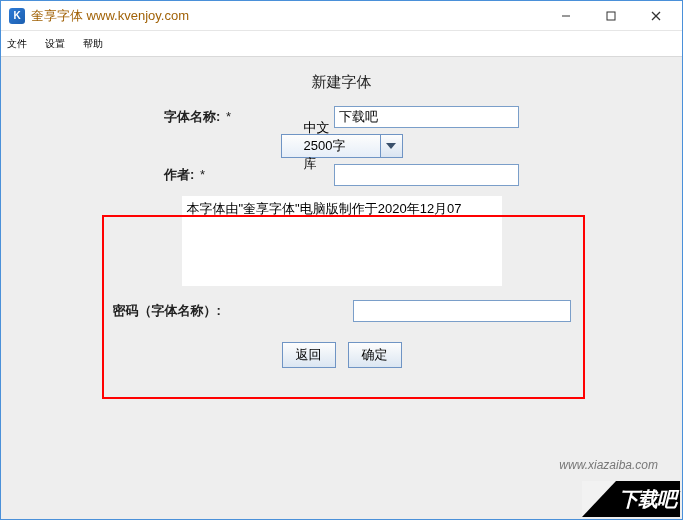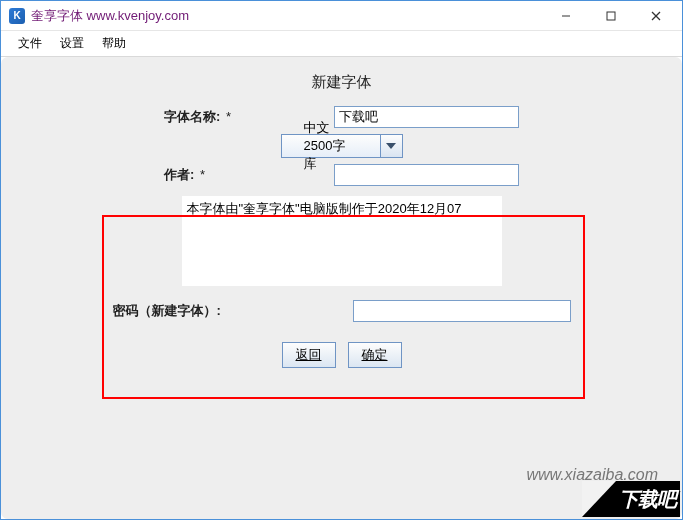"奎享字体 www.kvenjoy.com" .title-text { color: #701a75 -> #a16207 }
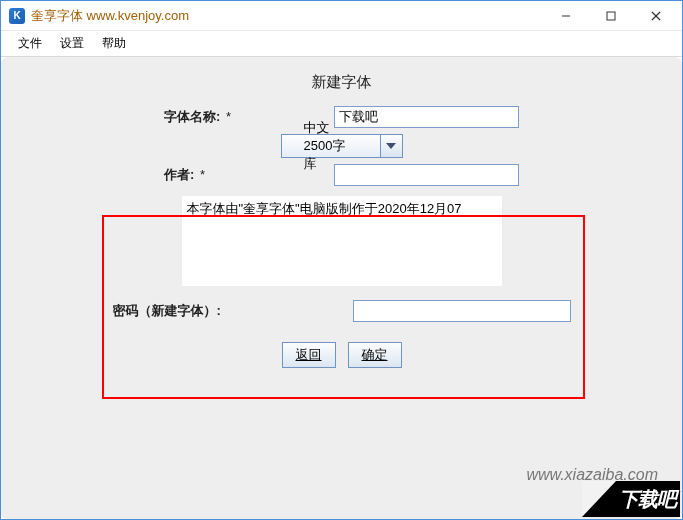"文件" .menubar { font-size: 12px -> 10px; padding: 0 11px -> 0 0 }
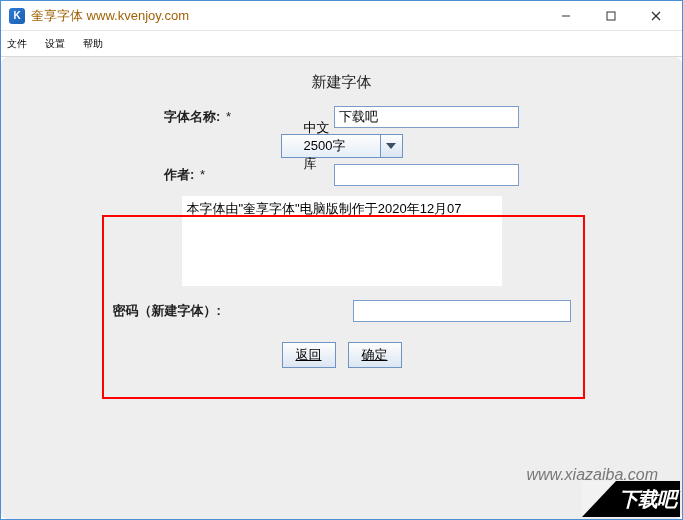"新建字体" .client { border-radius: 7px -> none }
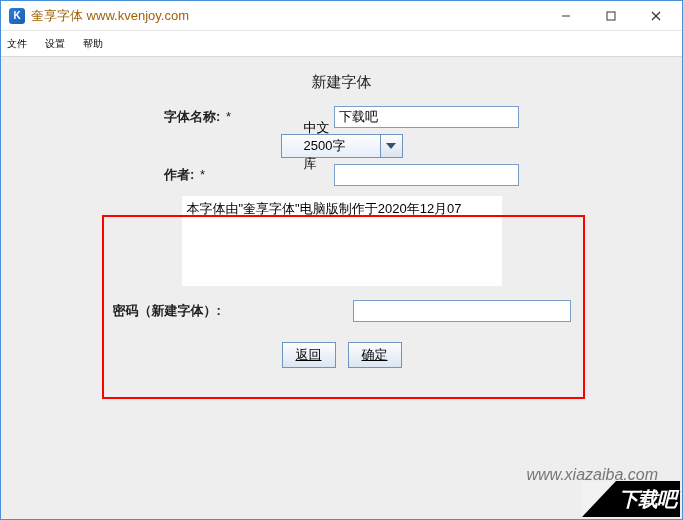"密码（新建字体）:" div.lbl { text: 新建字体 -> 字体名称 }
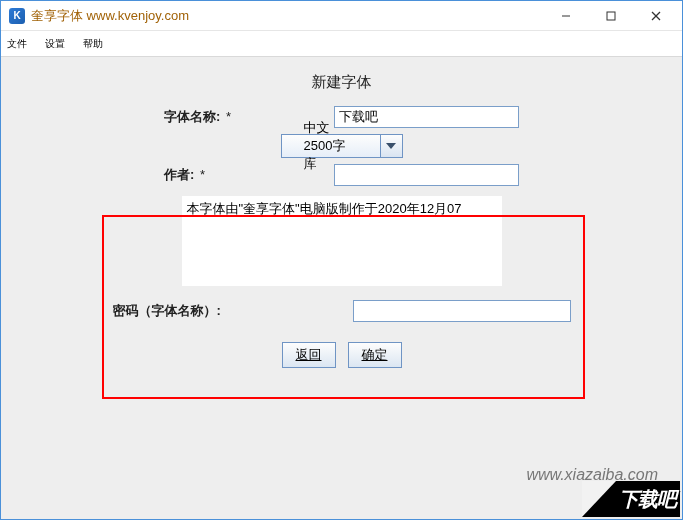"返回" .btn-row { text-decoration: underline -> none }
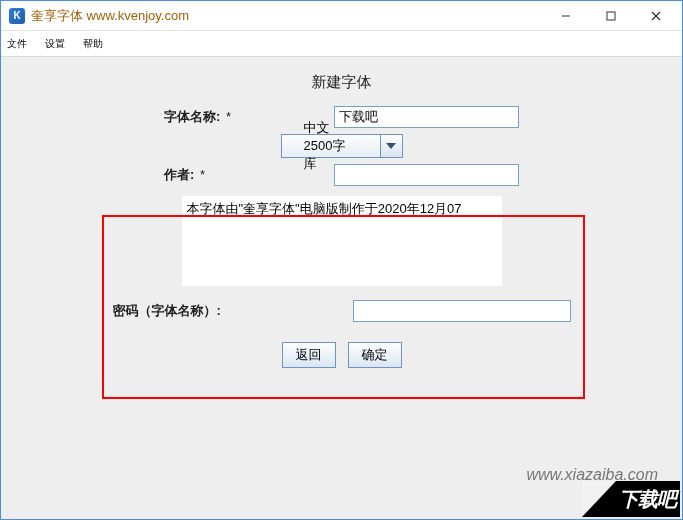"www.xiazaiba.com" .watermark-url { bottom: 35px -> 47px; font-size: 16px -> 12px }
